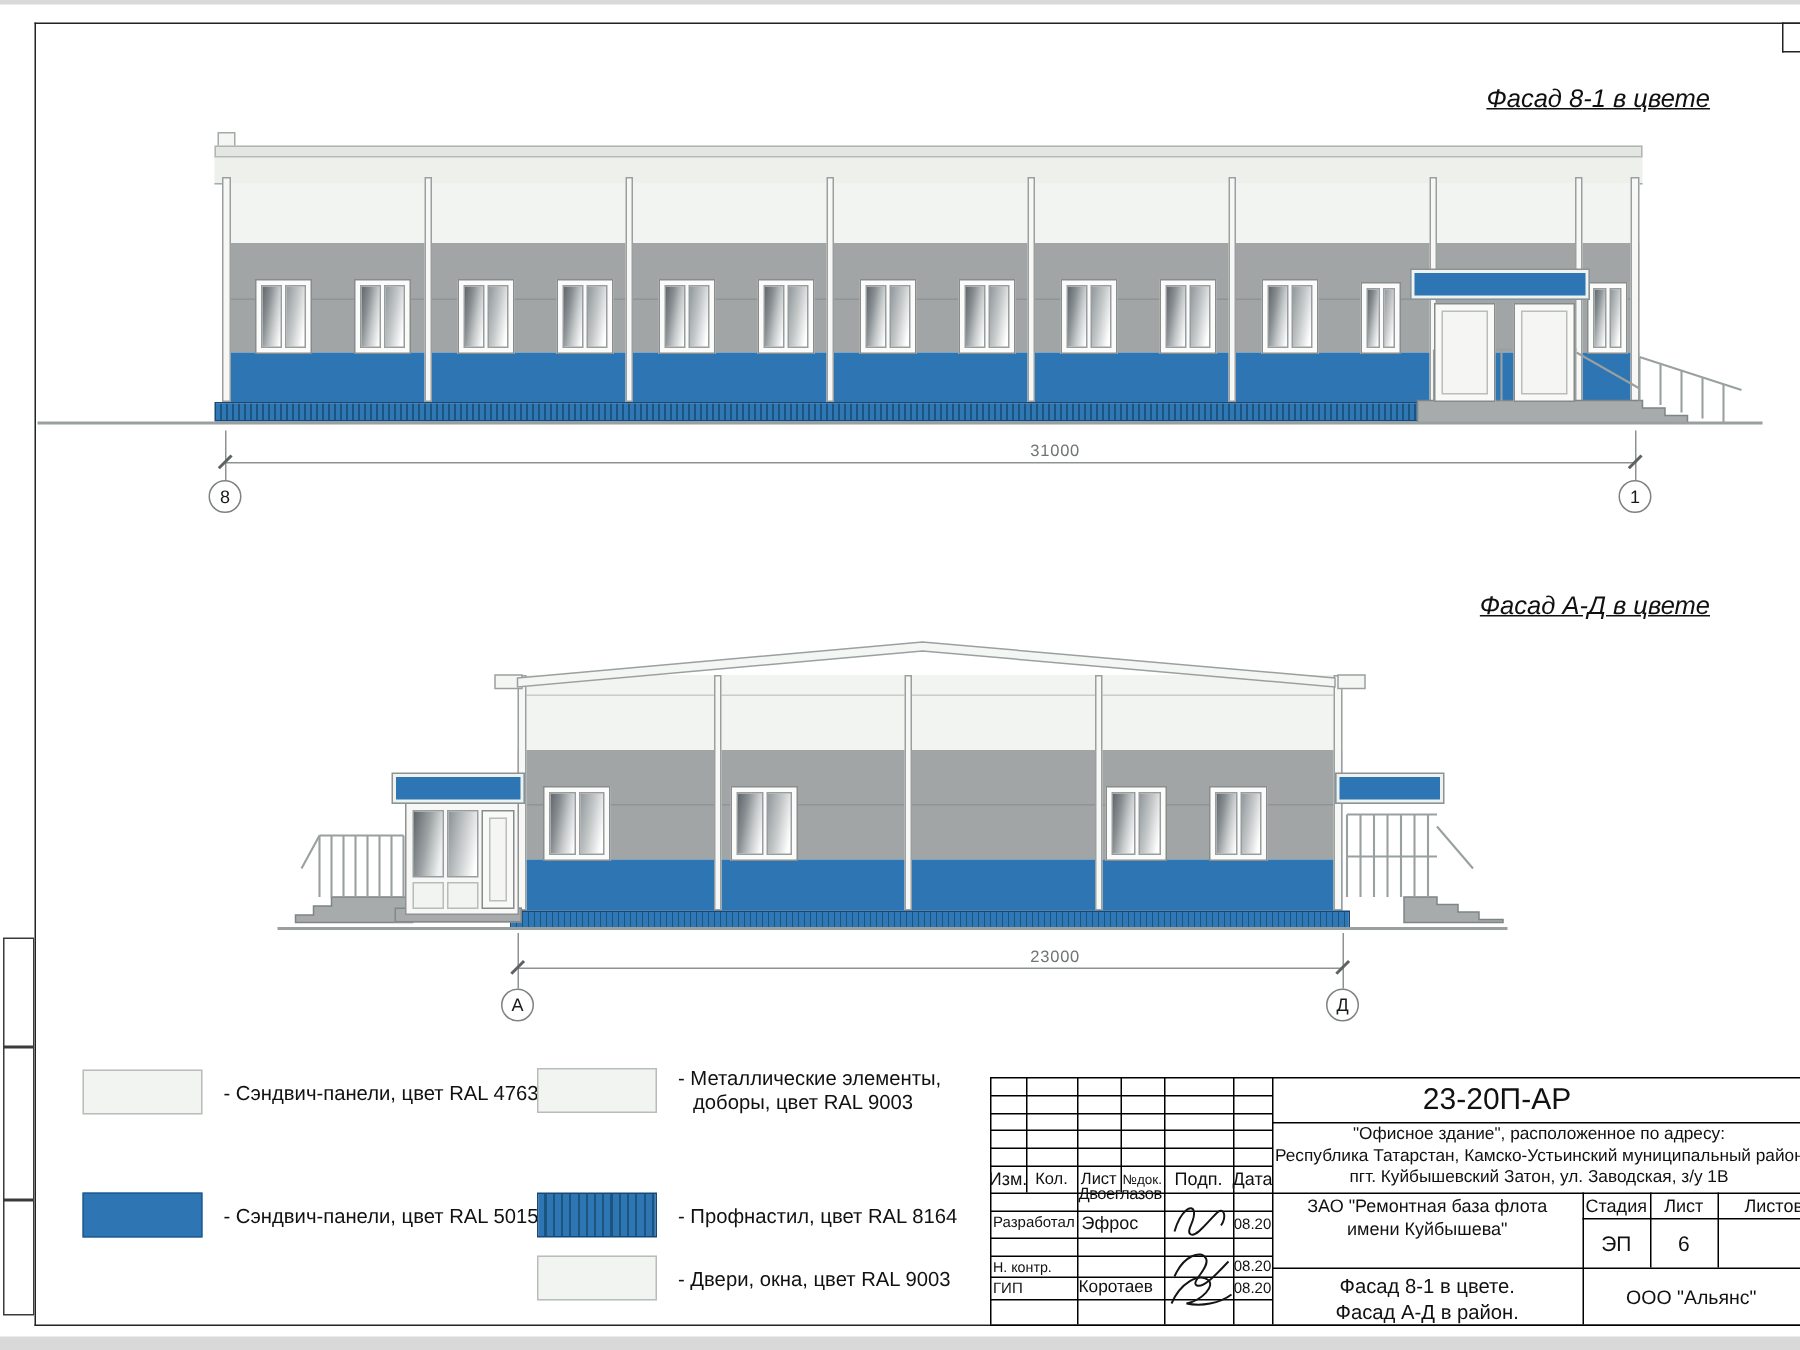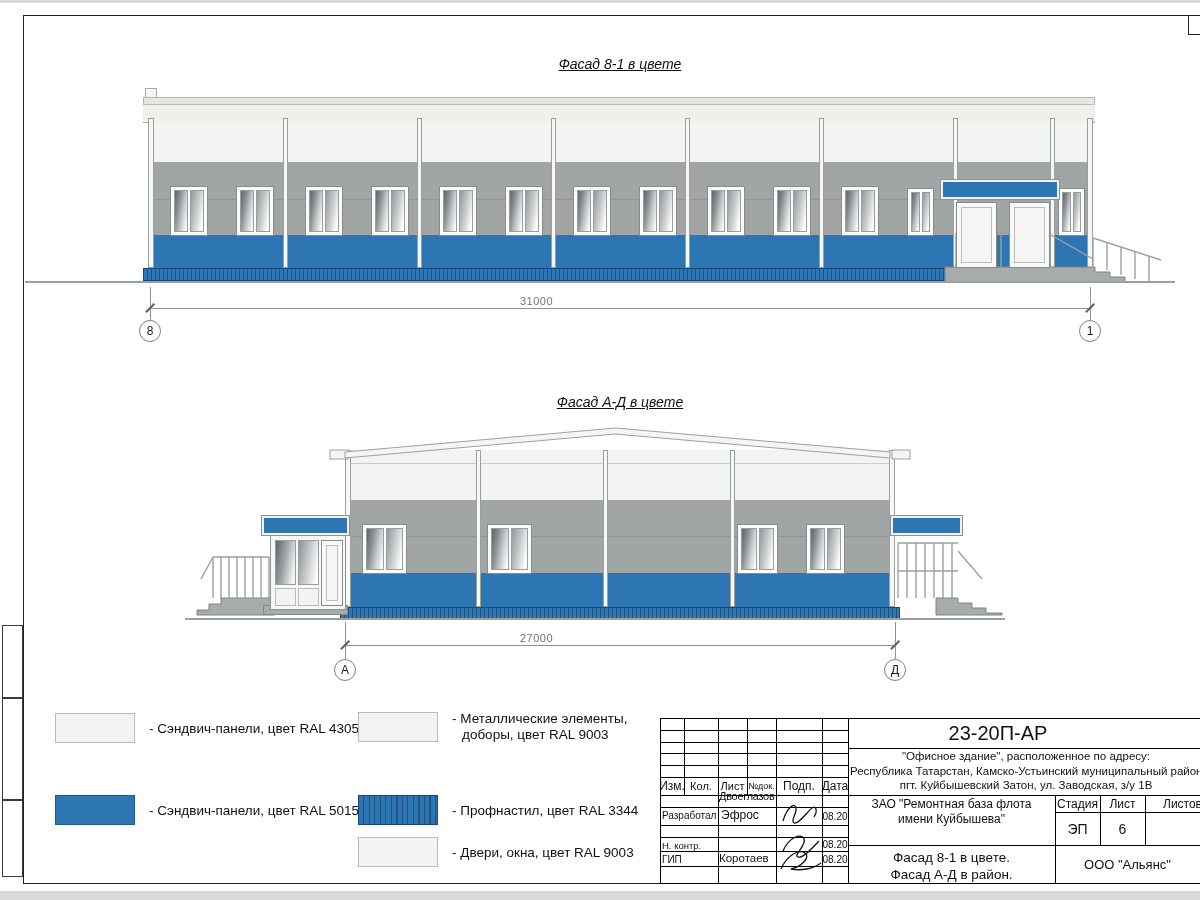"Фасад 8-1 в цвете" .facade-title { font-size: 14px -> 17px; text-align: center -> right }
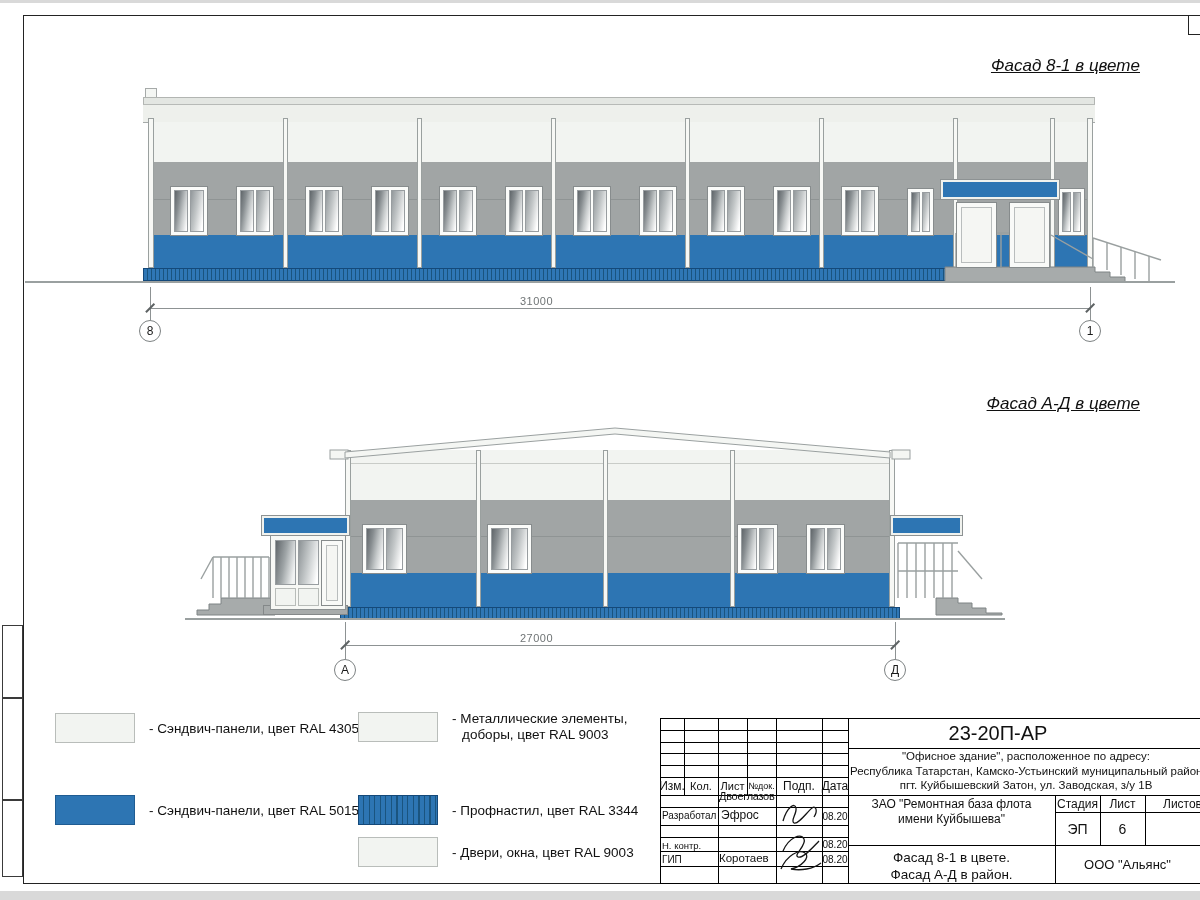"31000" .dimtext { text-align: left -> right }
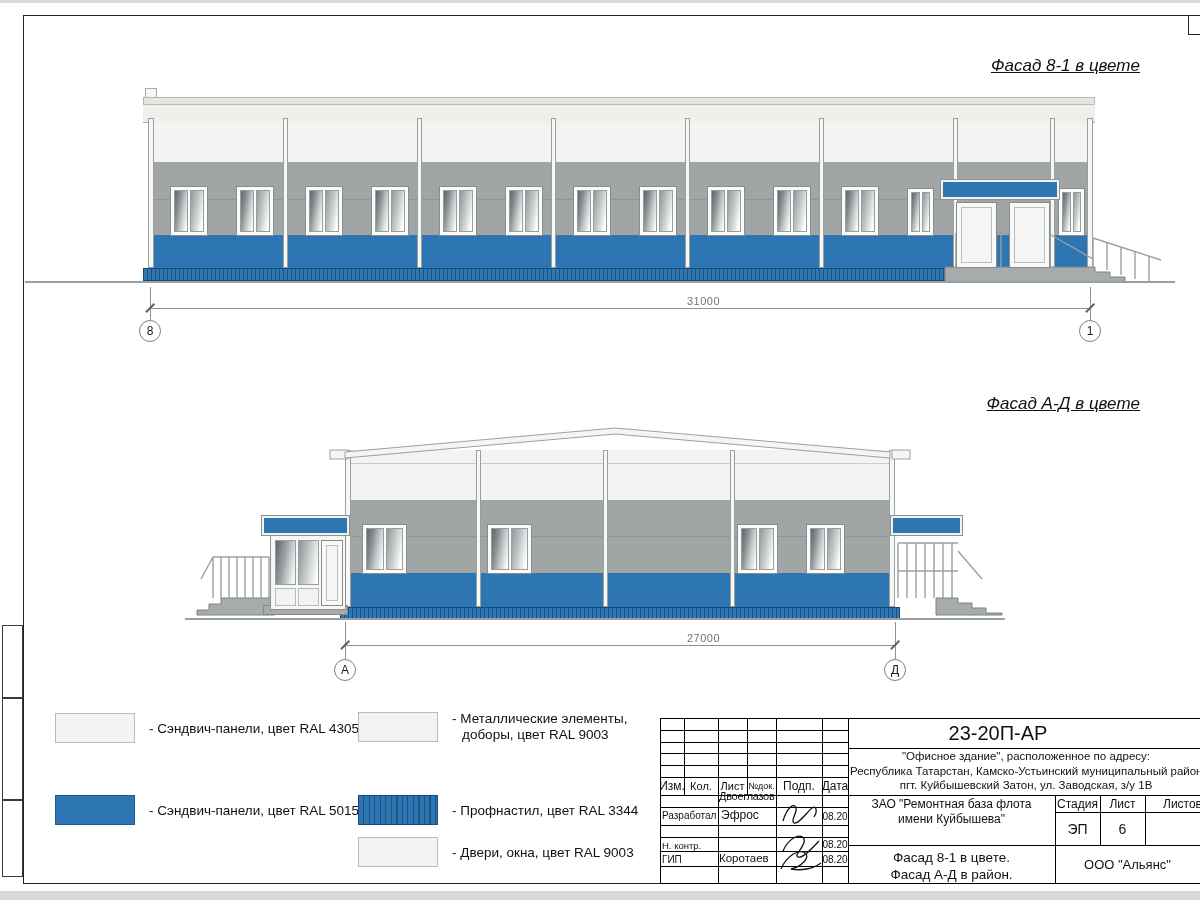"27000" div.abs { text: 27000 -> 23000 }
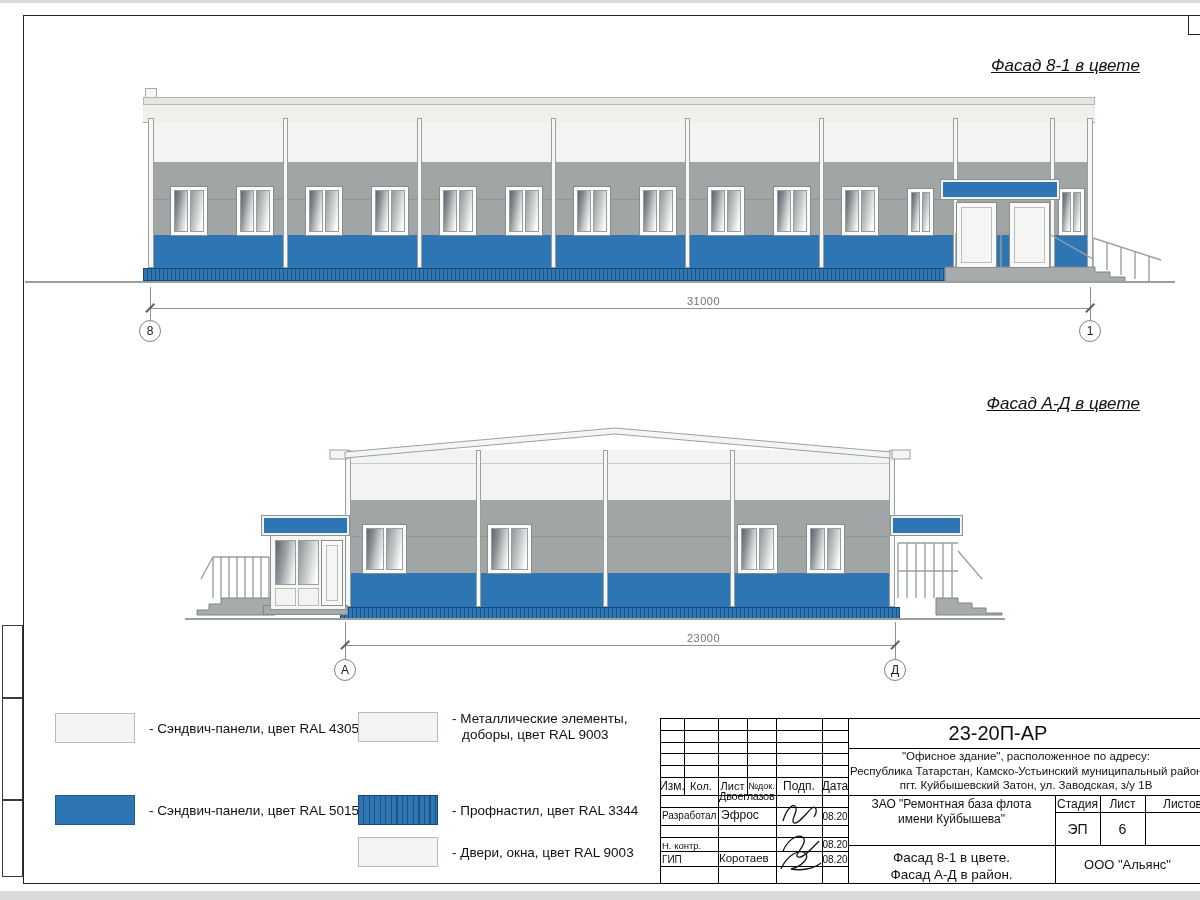"- Сэндвич-панели, цвет RAL 4305" div.leg-label { text: 4305 -> 4763 }
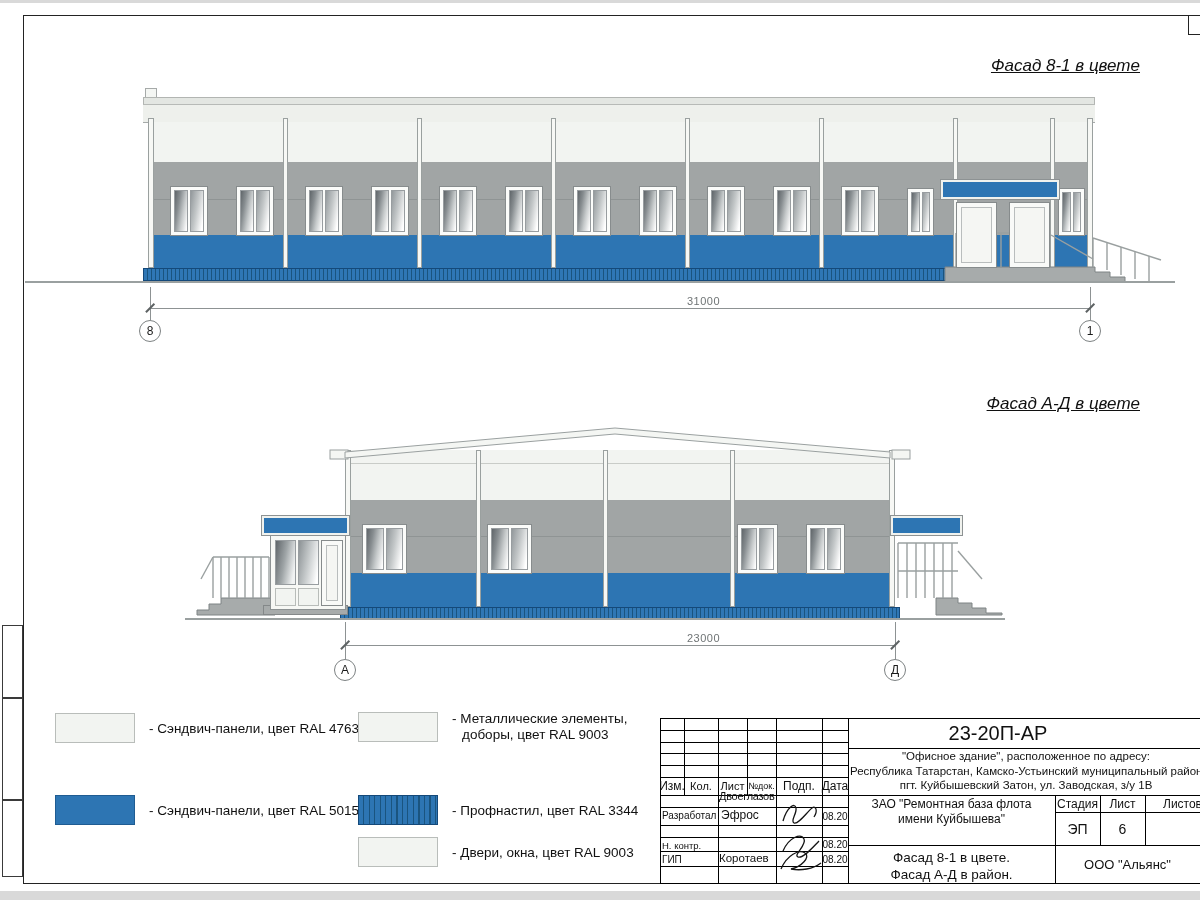"- Профнастил, цвет RAL 3344" div.leg-label { text: 3344 -> 8164 }
